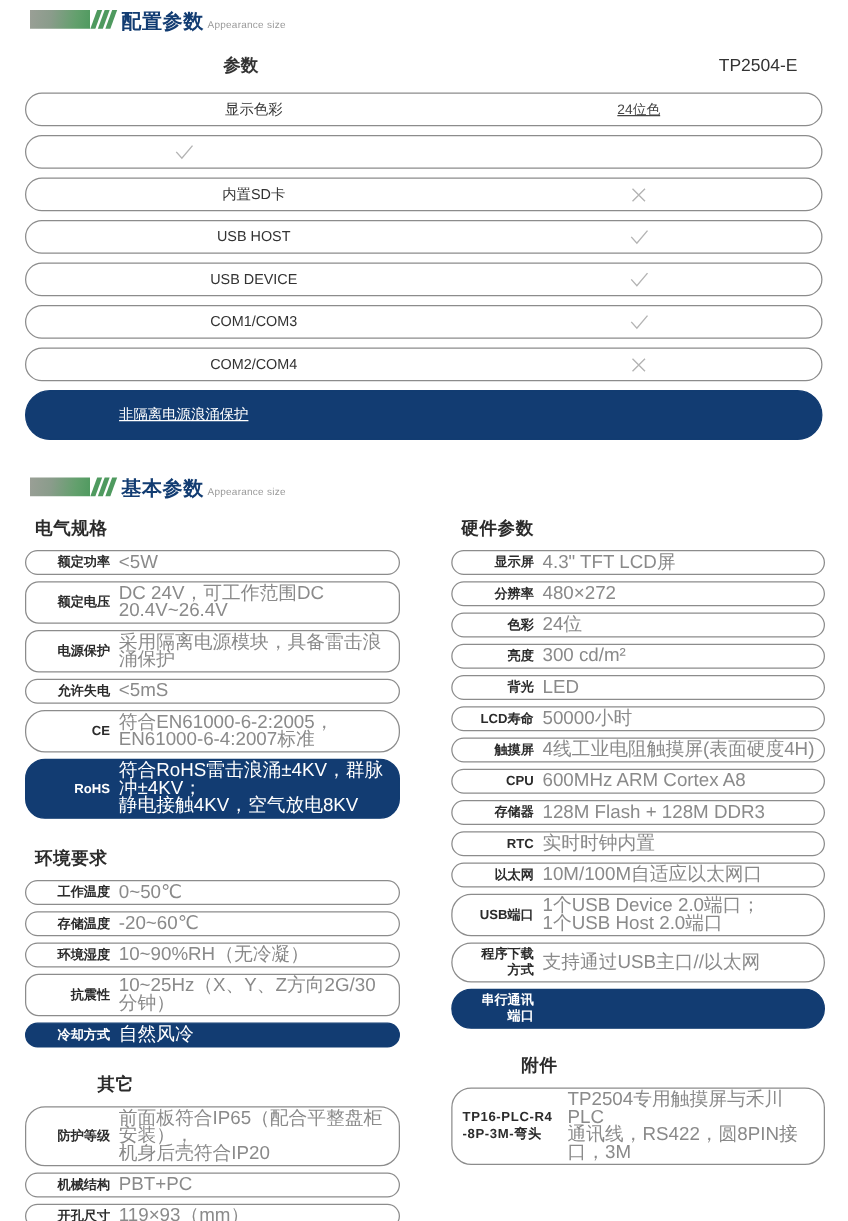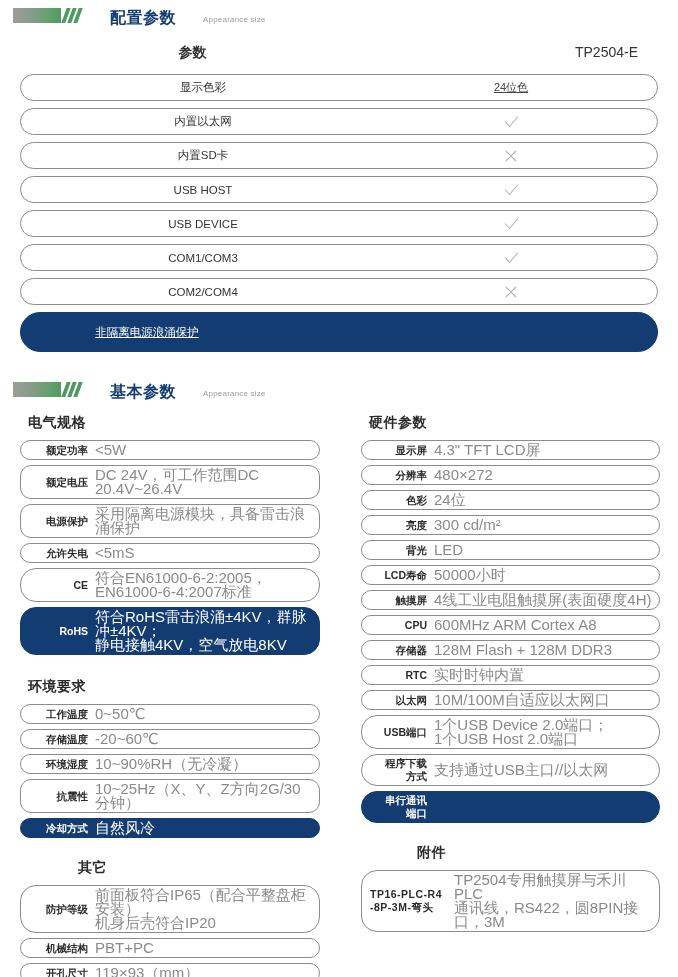"配置参数" .sec-head { gap: 24px -> none; padding-left: 13px -> 24px }
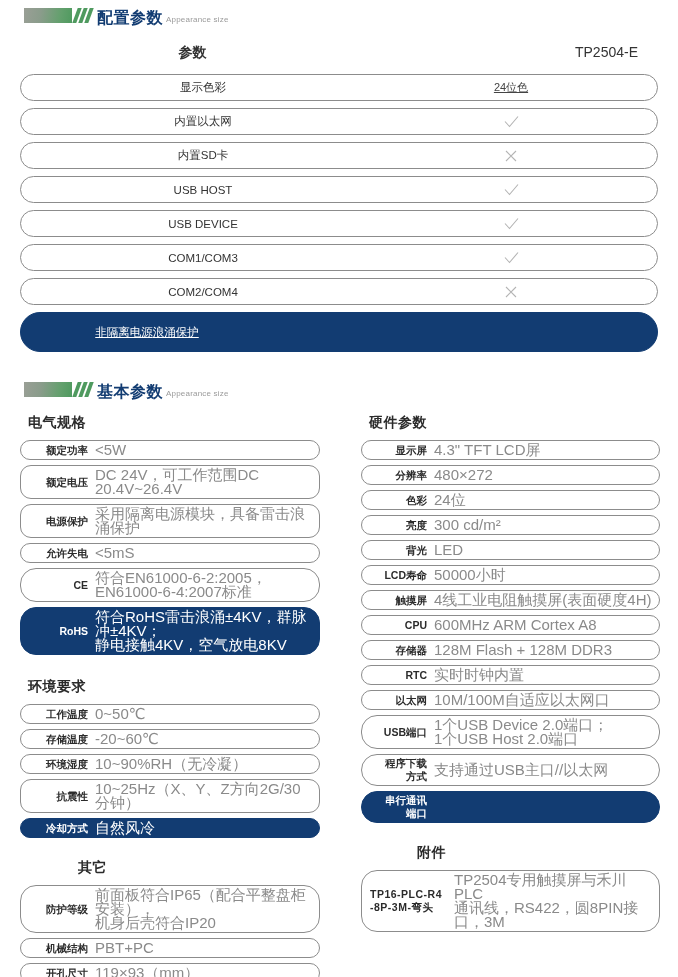"内置以太网" div.c1 { html: <div>内置以太网</div> -> none }
